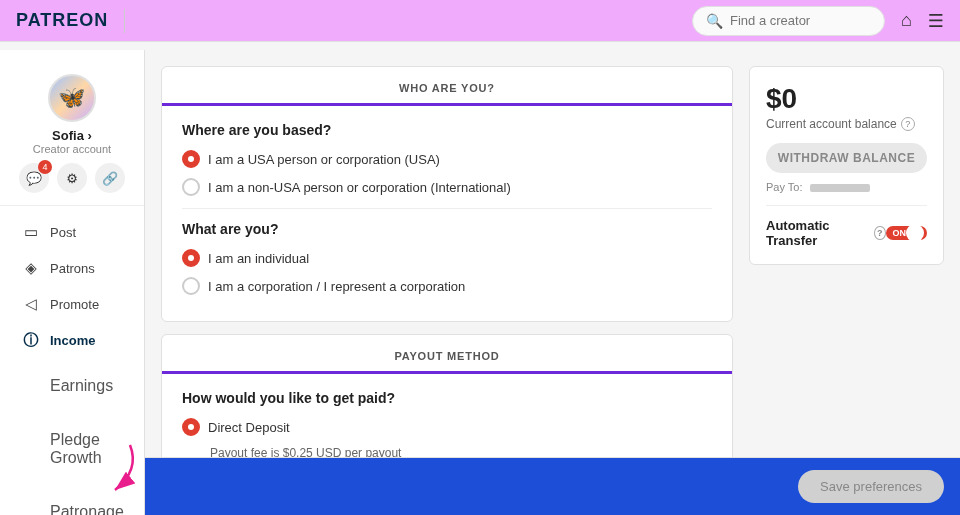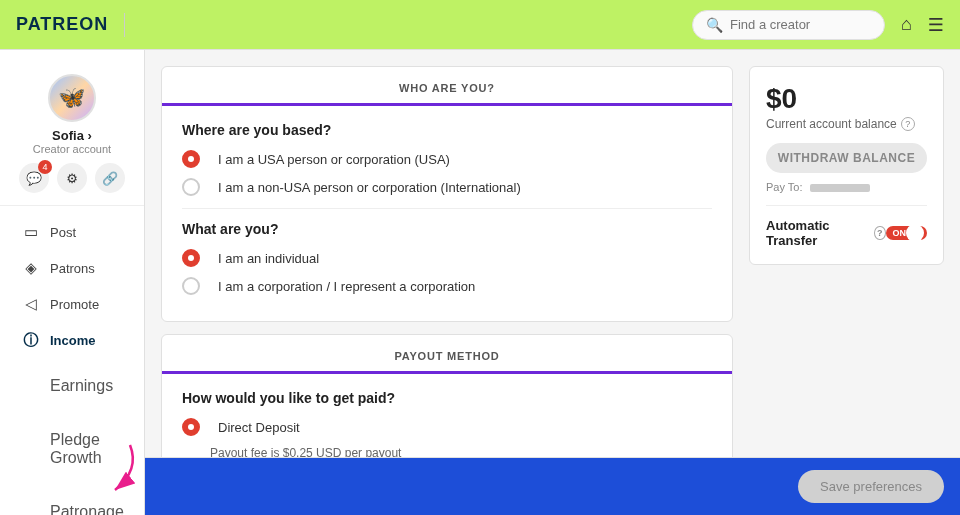"PATREON" .top-nav { background: #bef264 -> #f0abfc; height: 50px -> 42px }
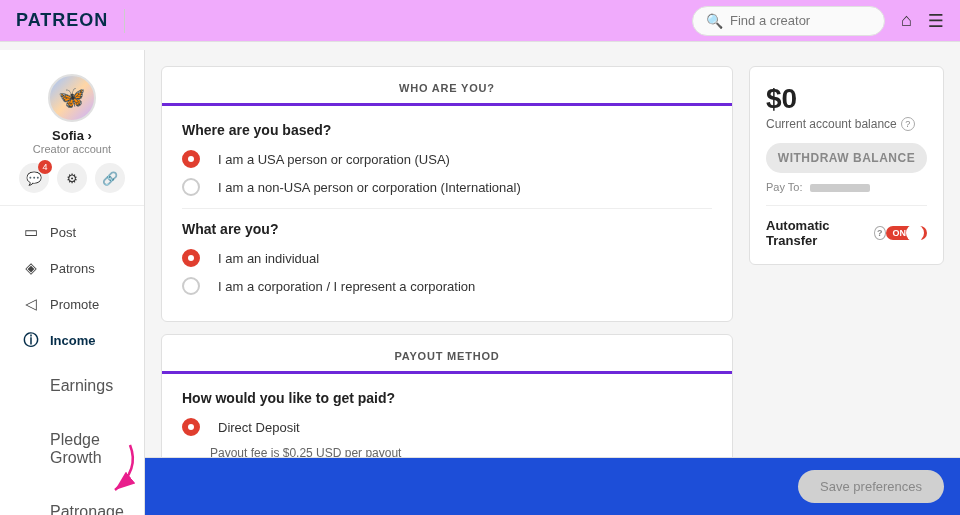"I am a USA person" .radio-option { gap: 18px -> 8px }
